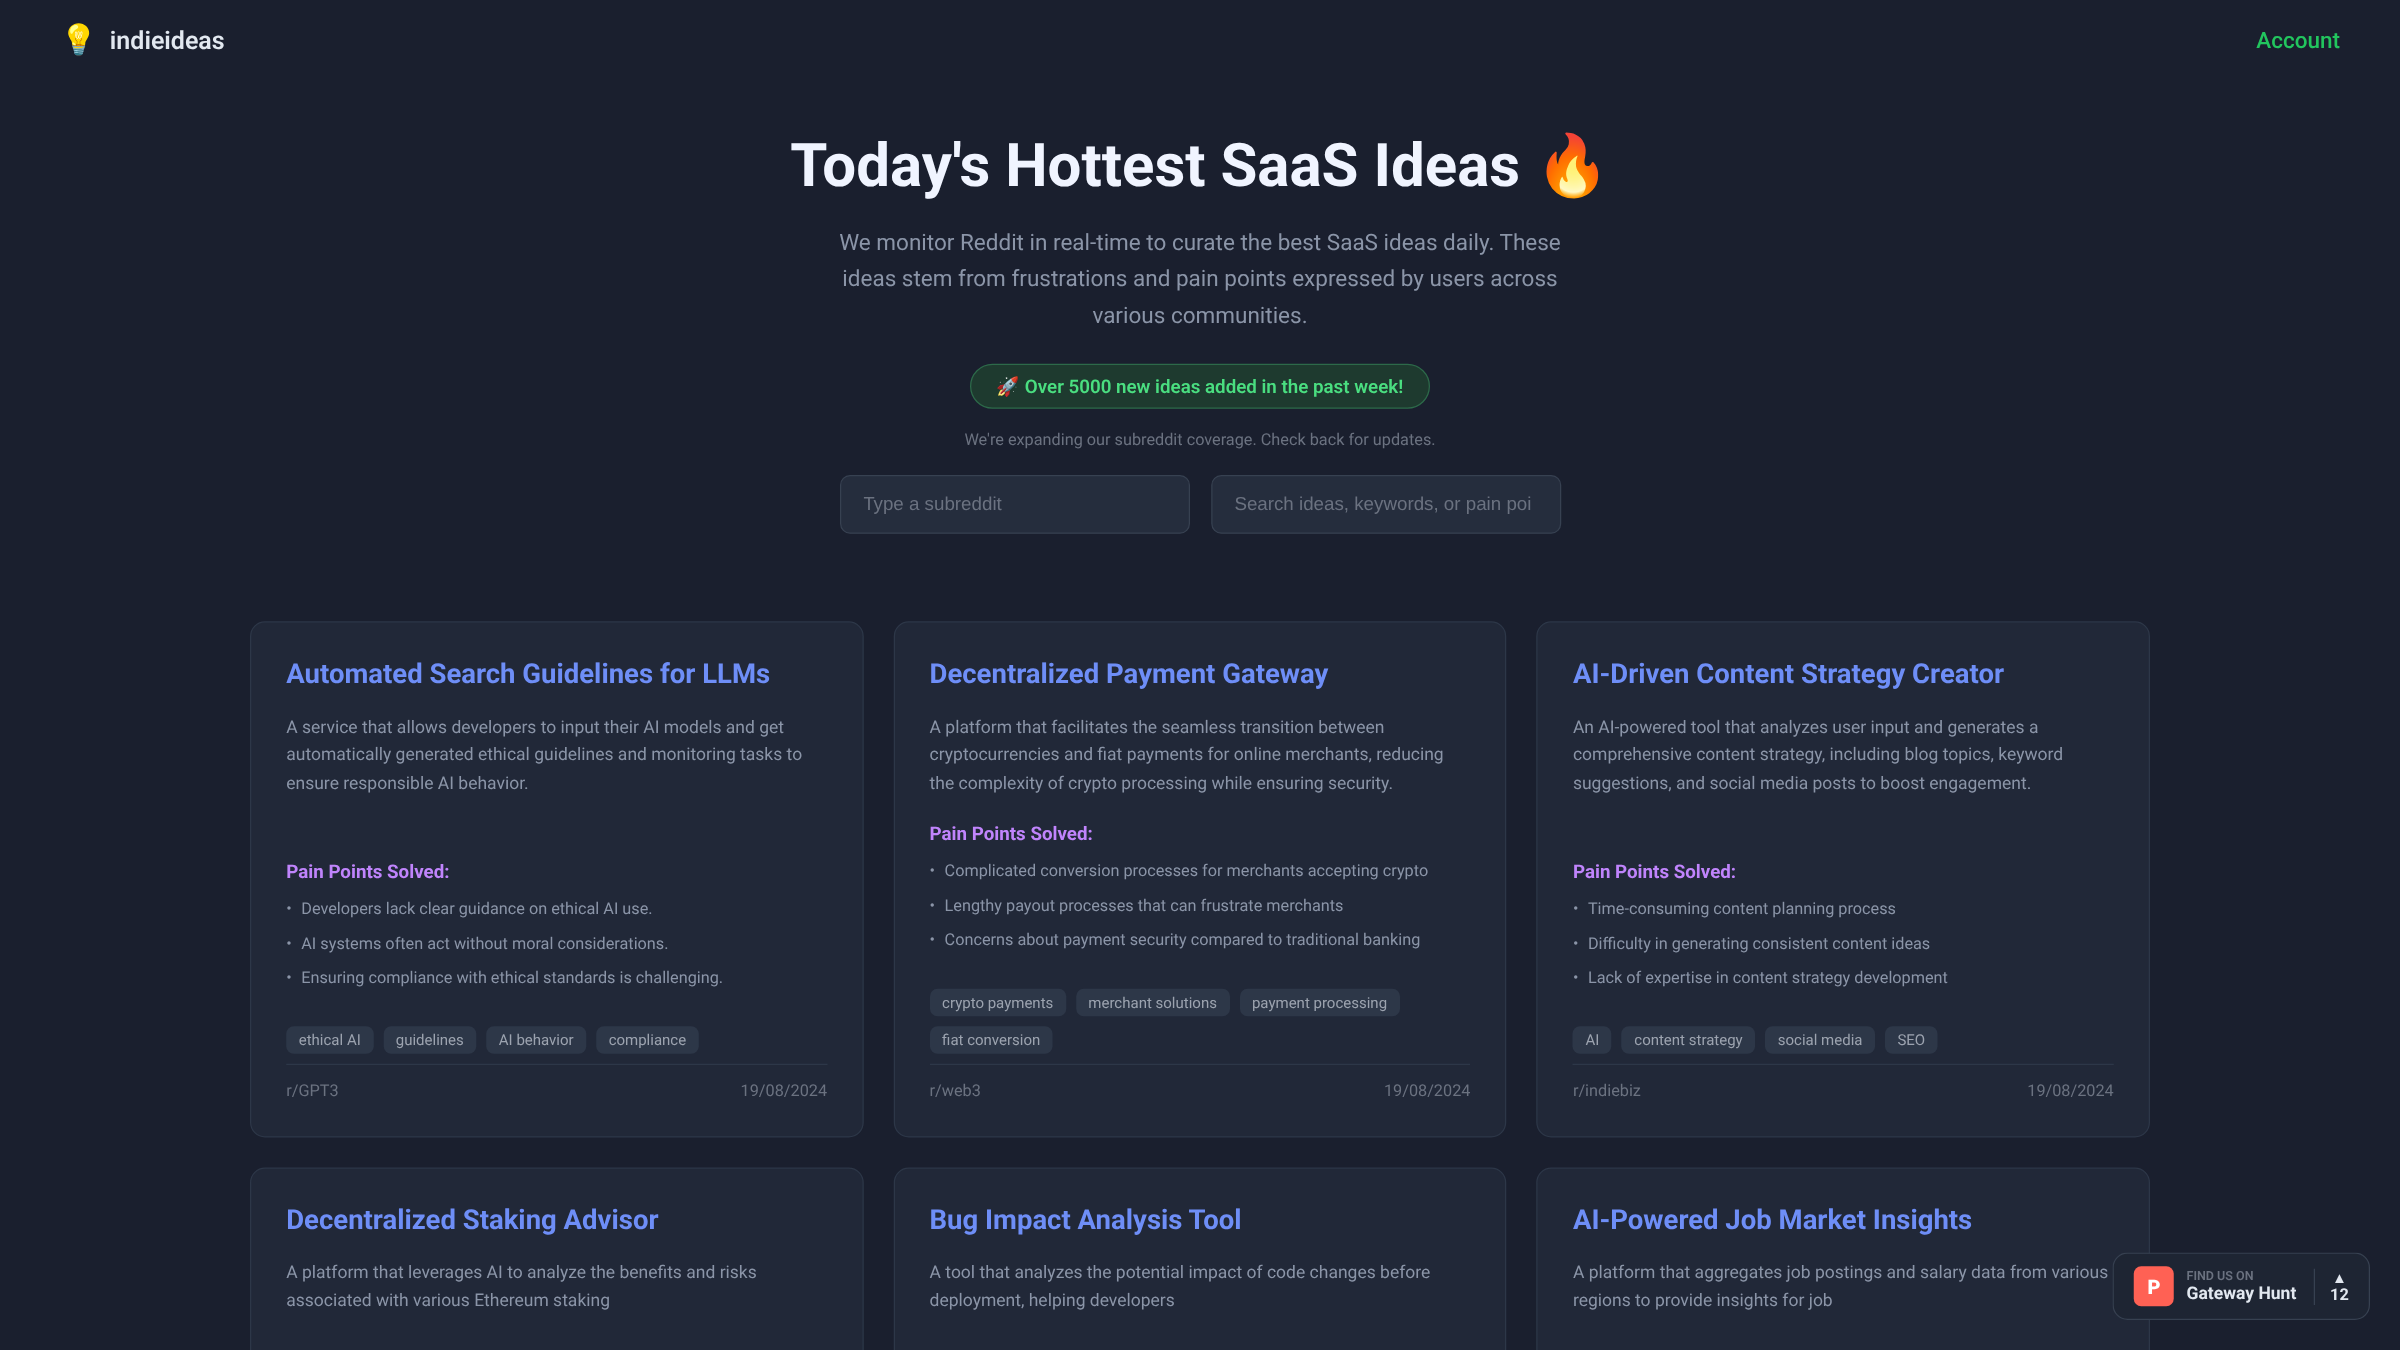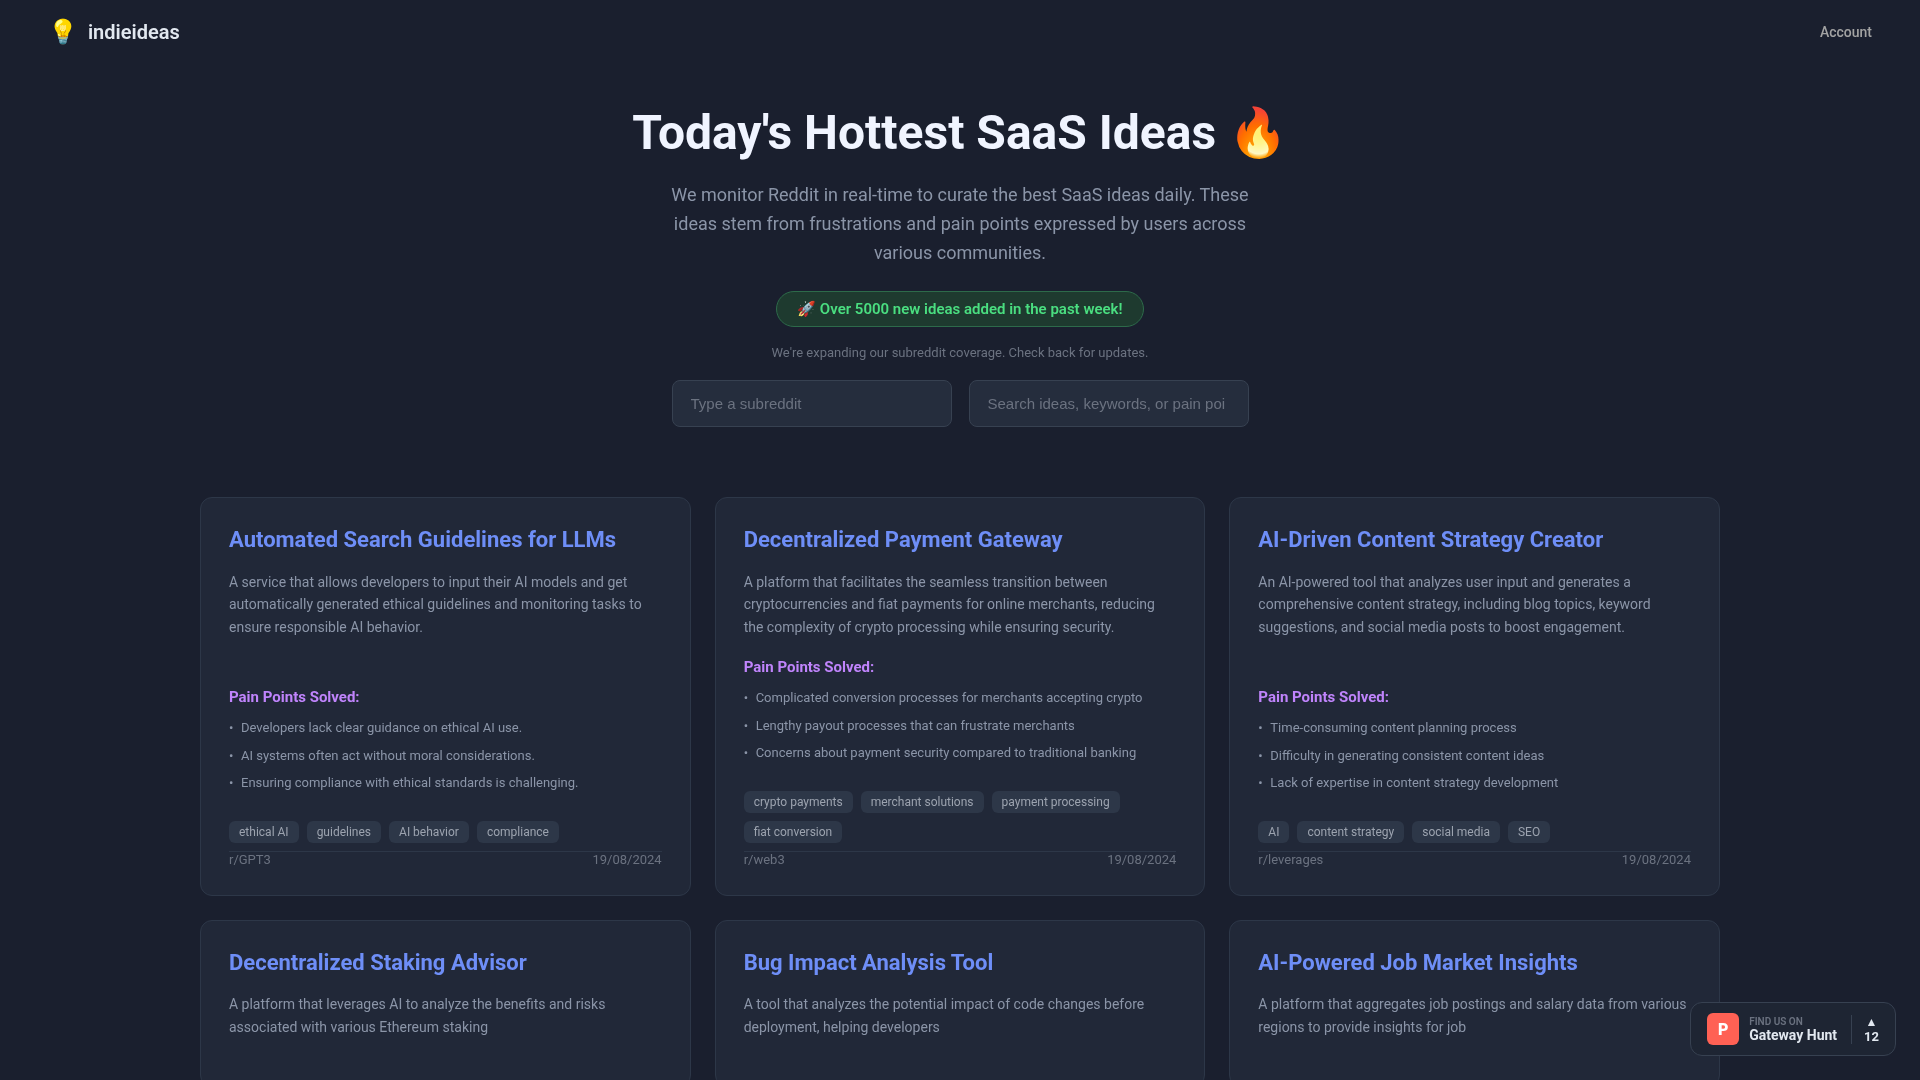"Account" .account-link { color: #a3a3a3 -> #22c55e; font-size: 14px -> 18px }
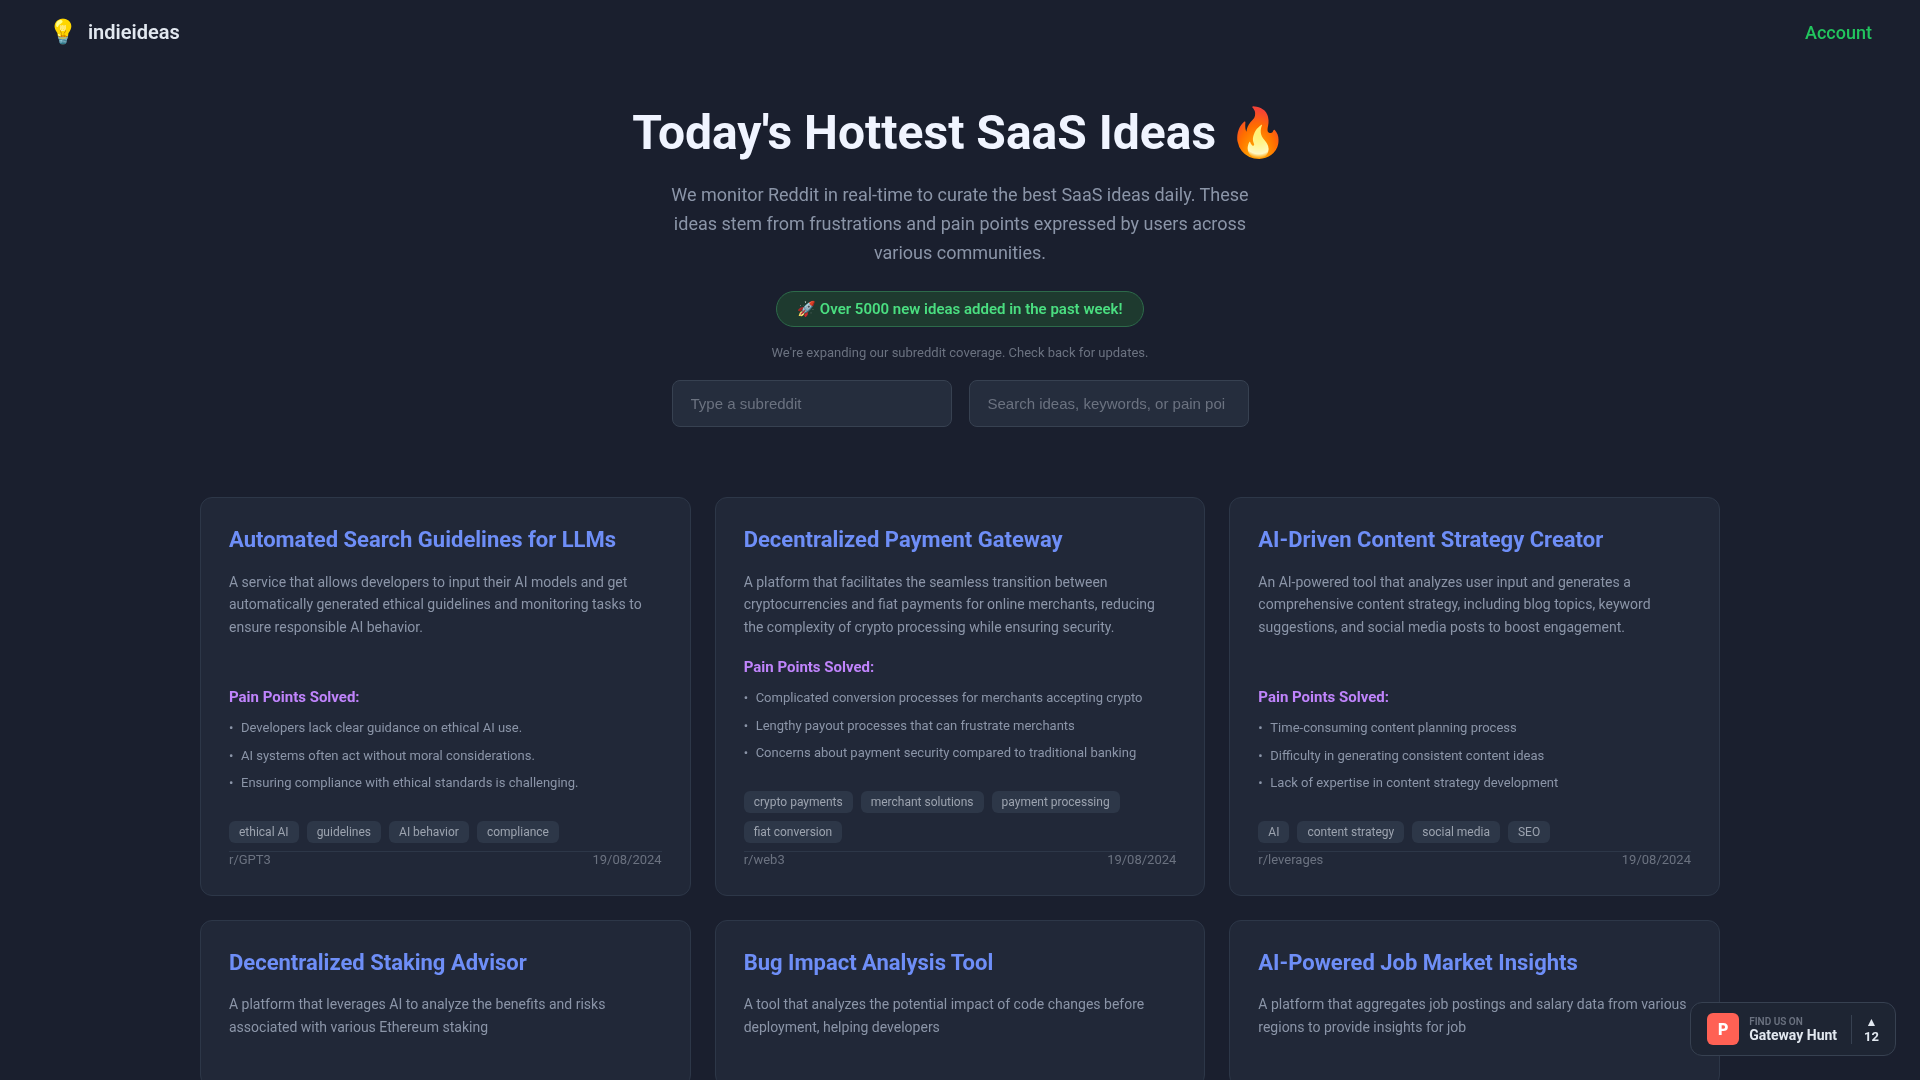"r/GPT3" .card-footer { padding-top: 0 -> 14px }
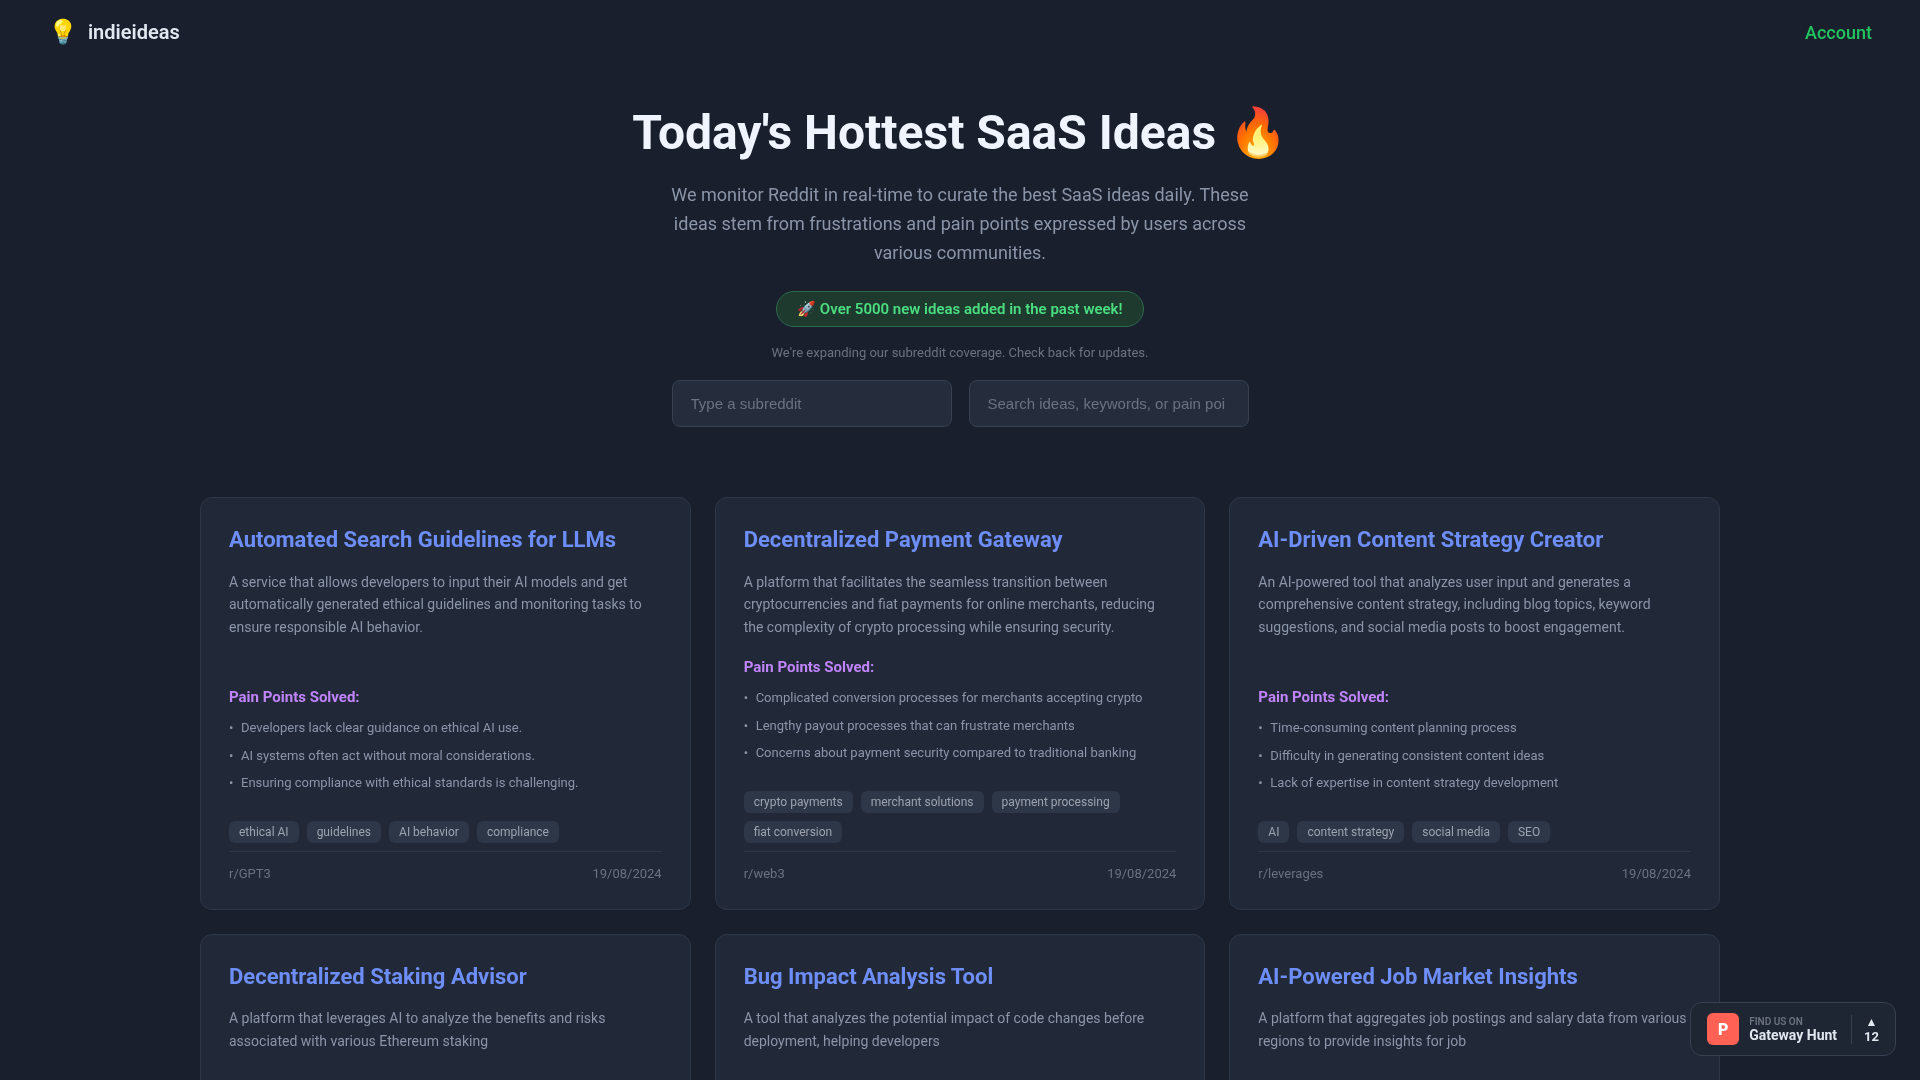"r/leverages" span { text: r/leverages -> r/indiebiz }
